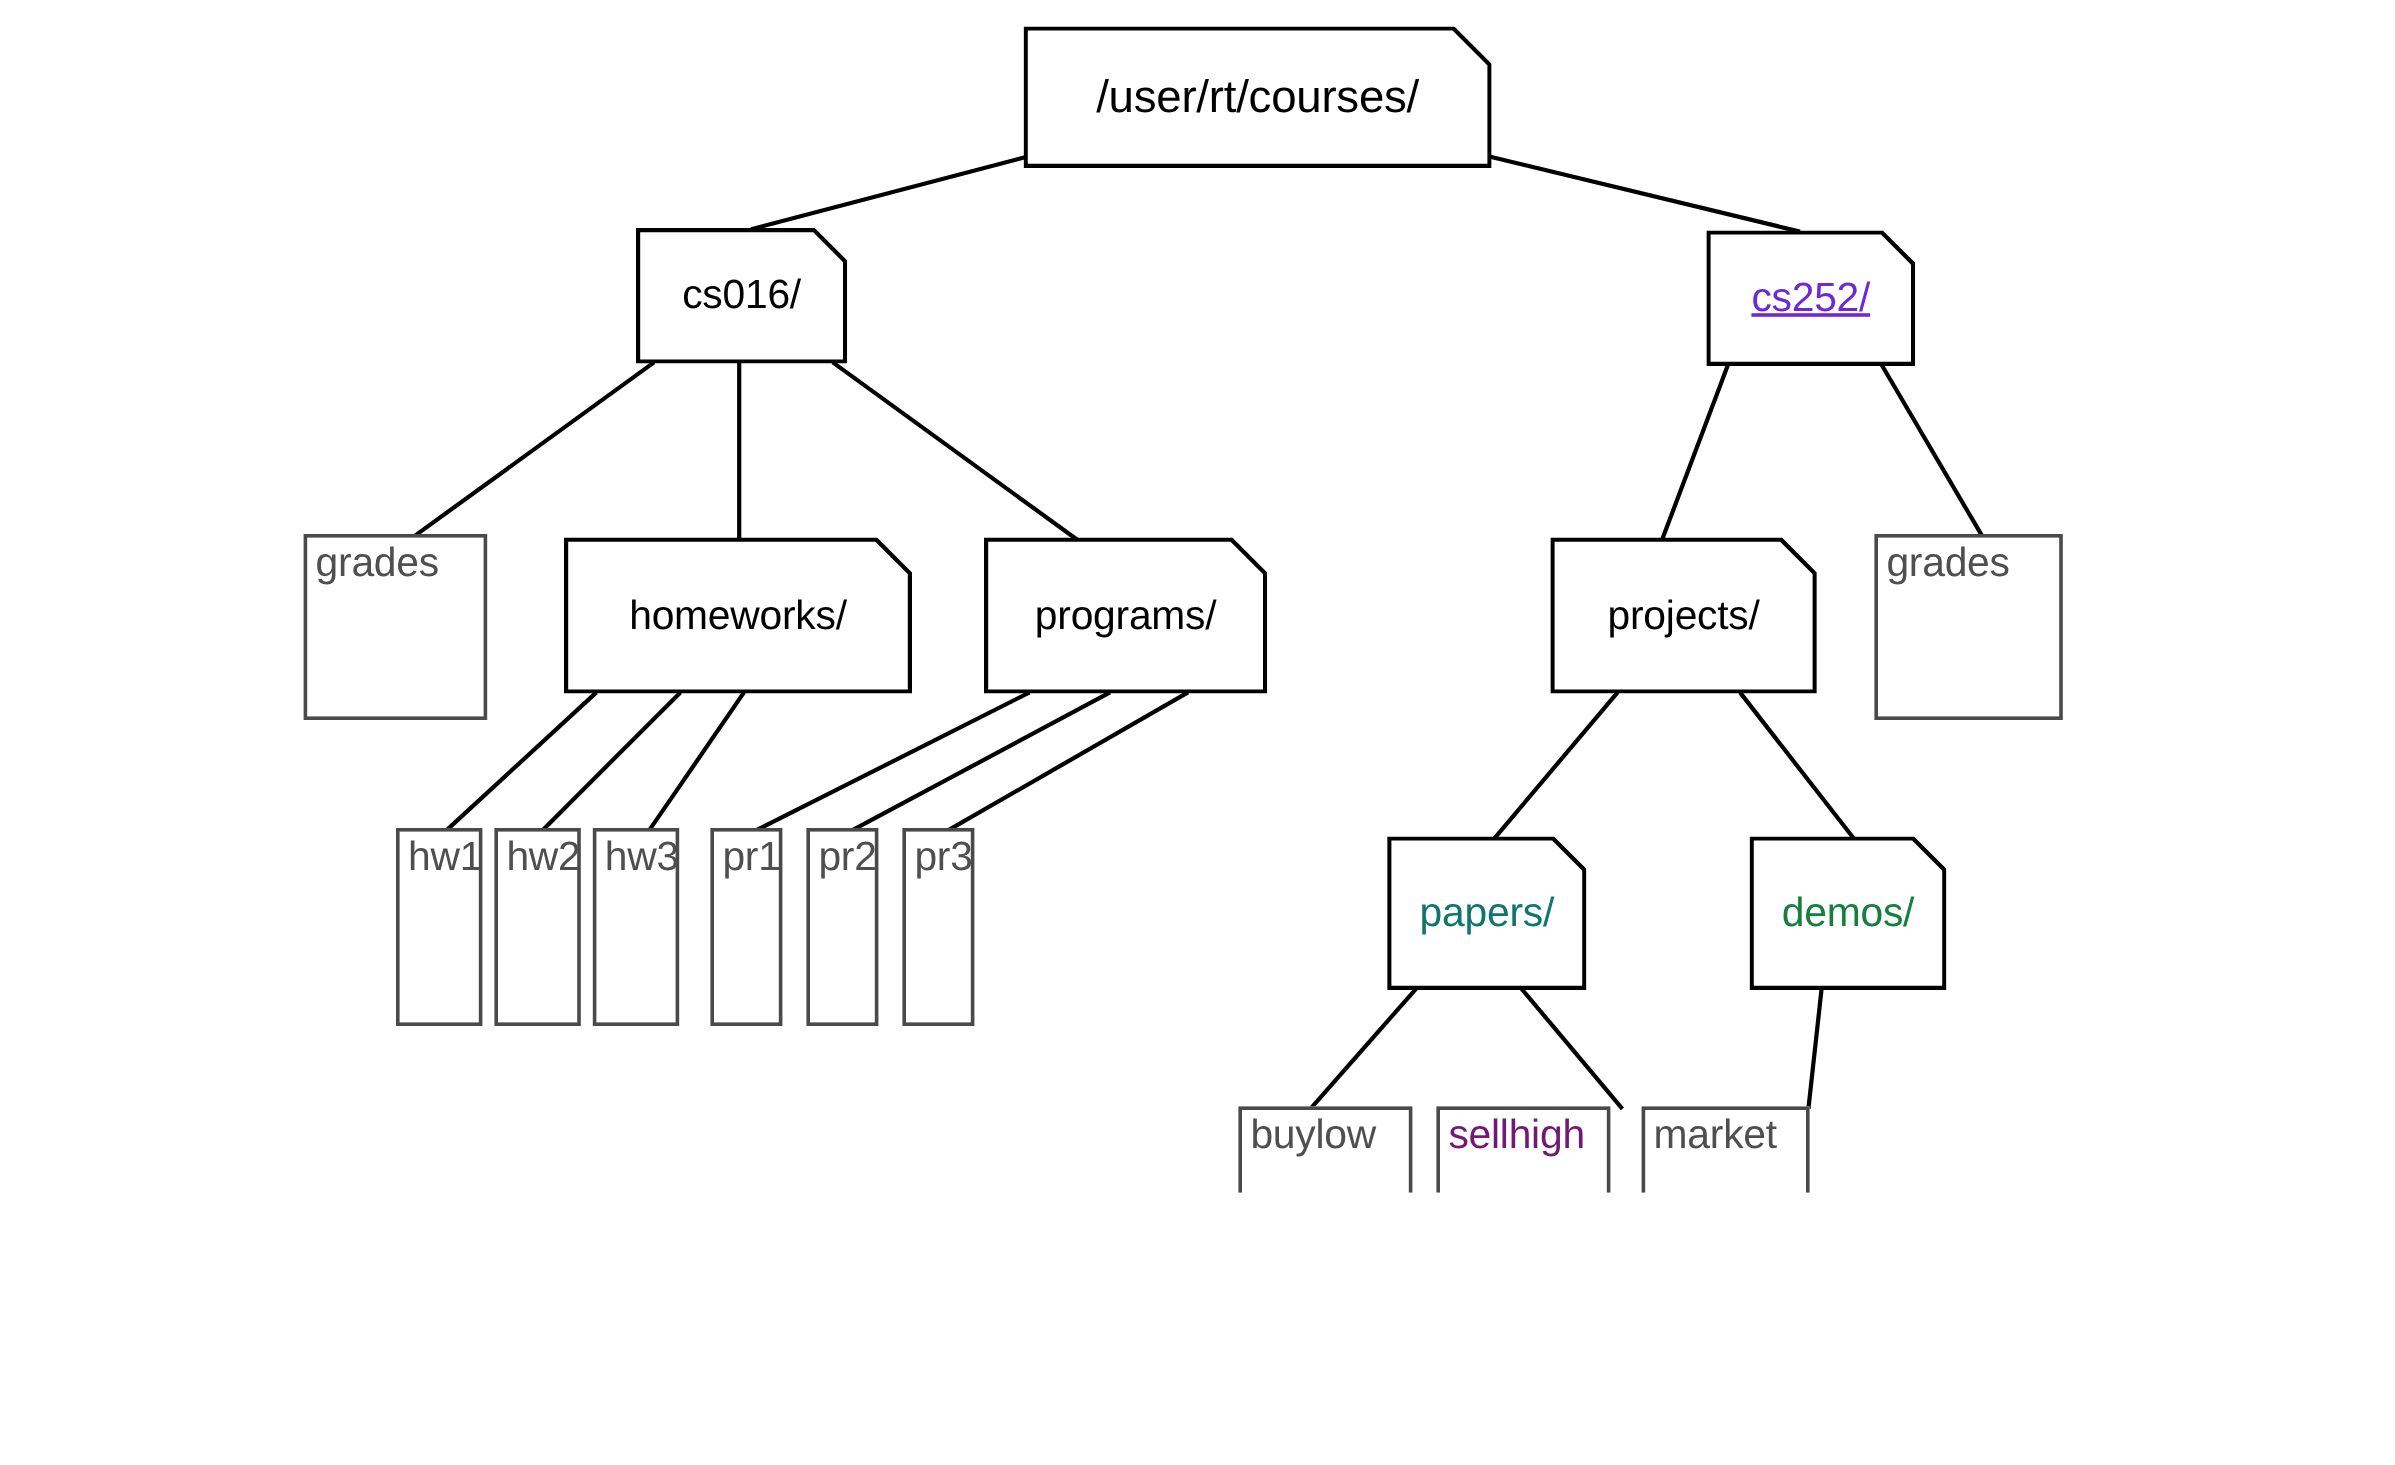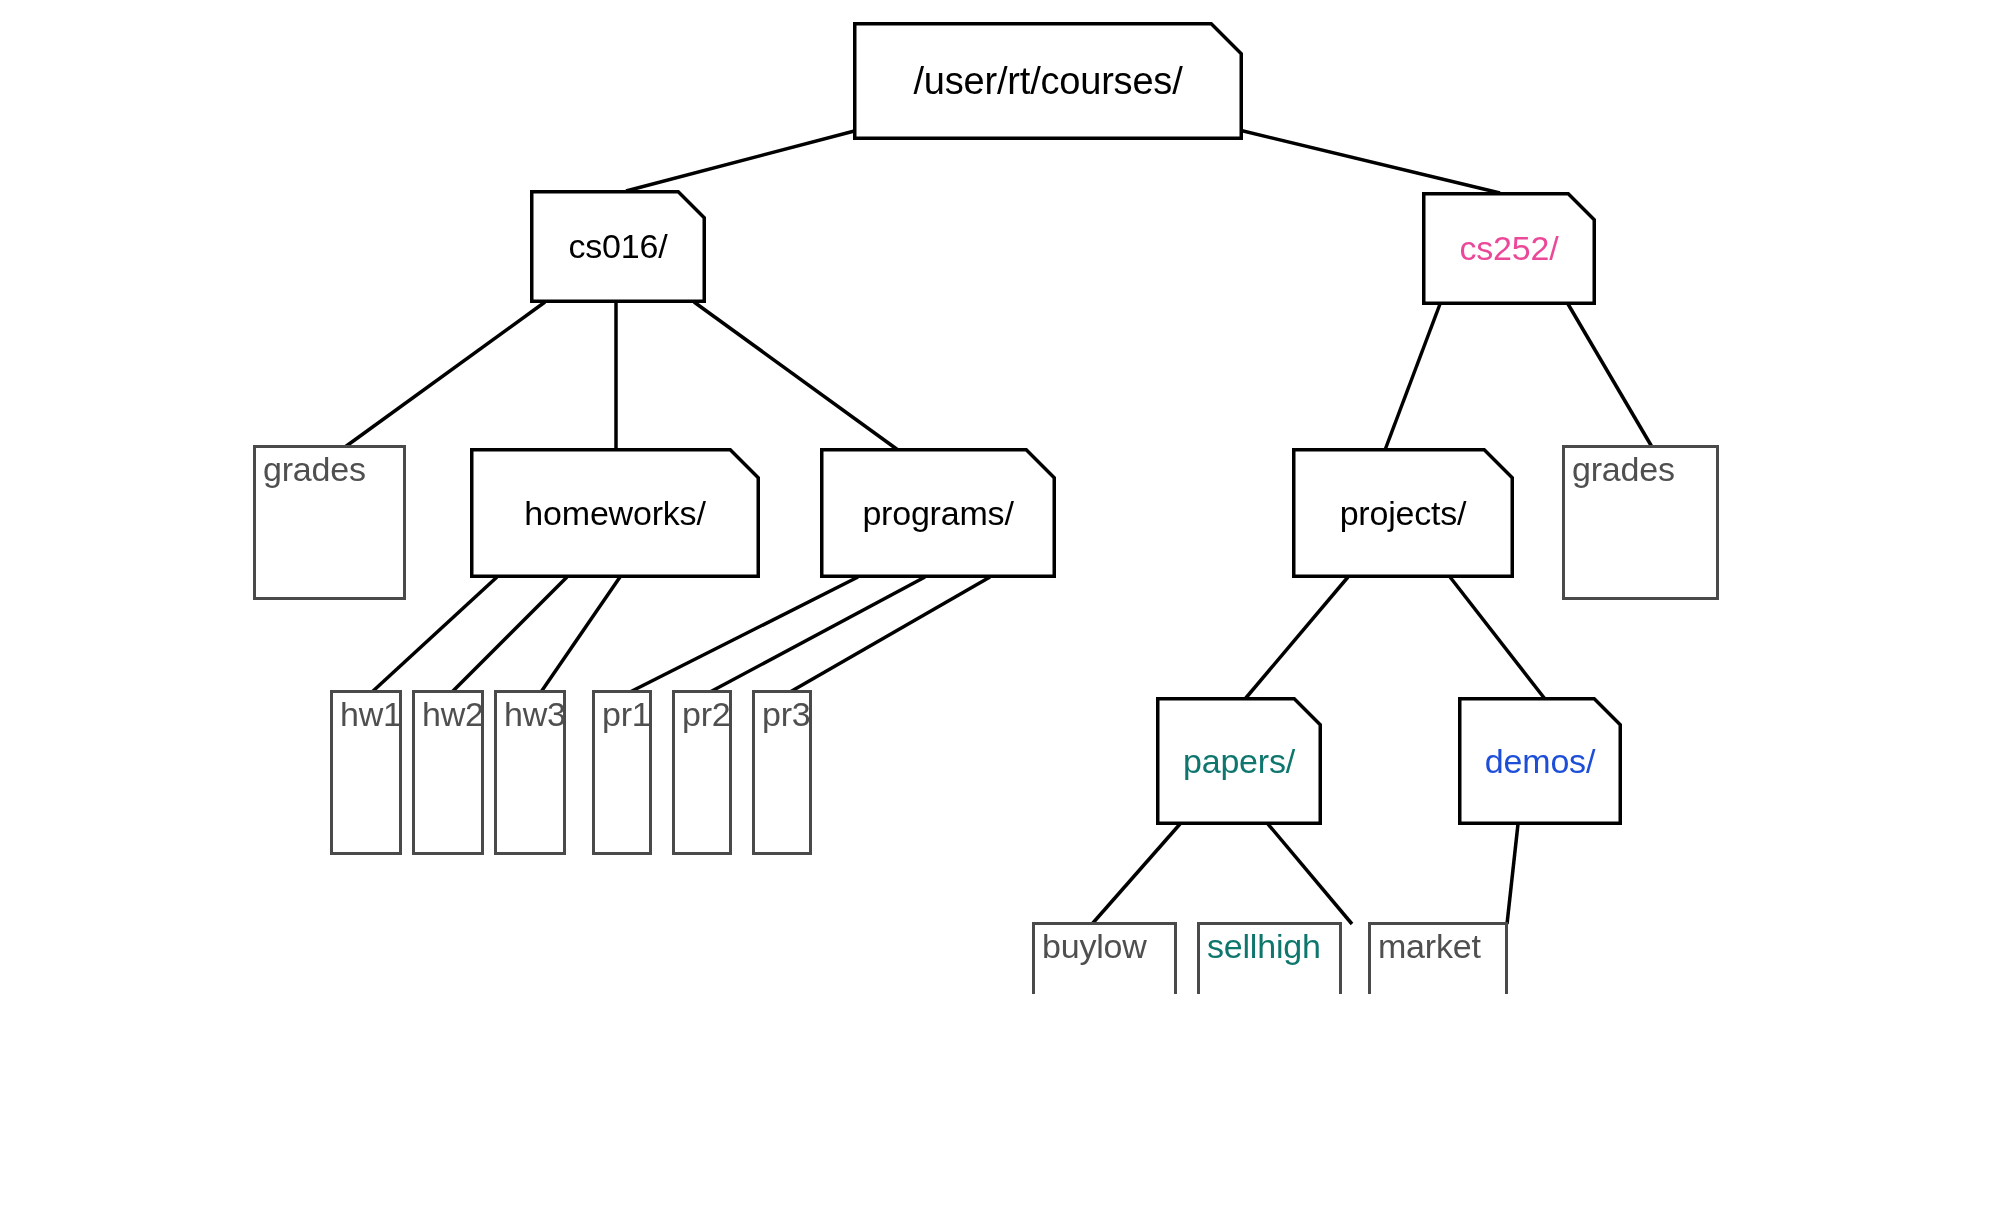"cs252/" span.node-label { color: #ec4899 -> #6d28d9; text-decoration: none -> underline }
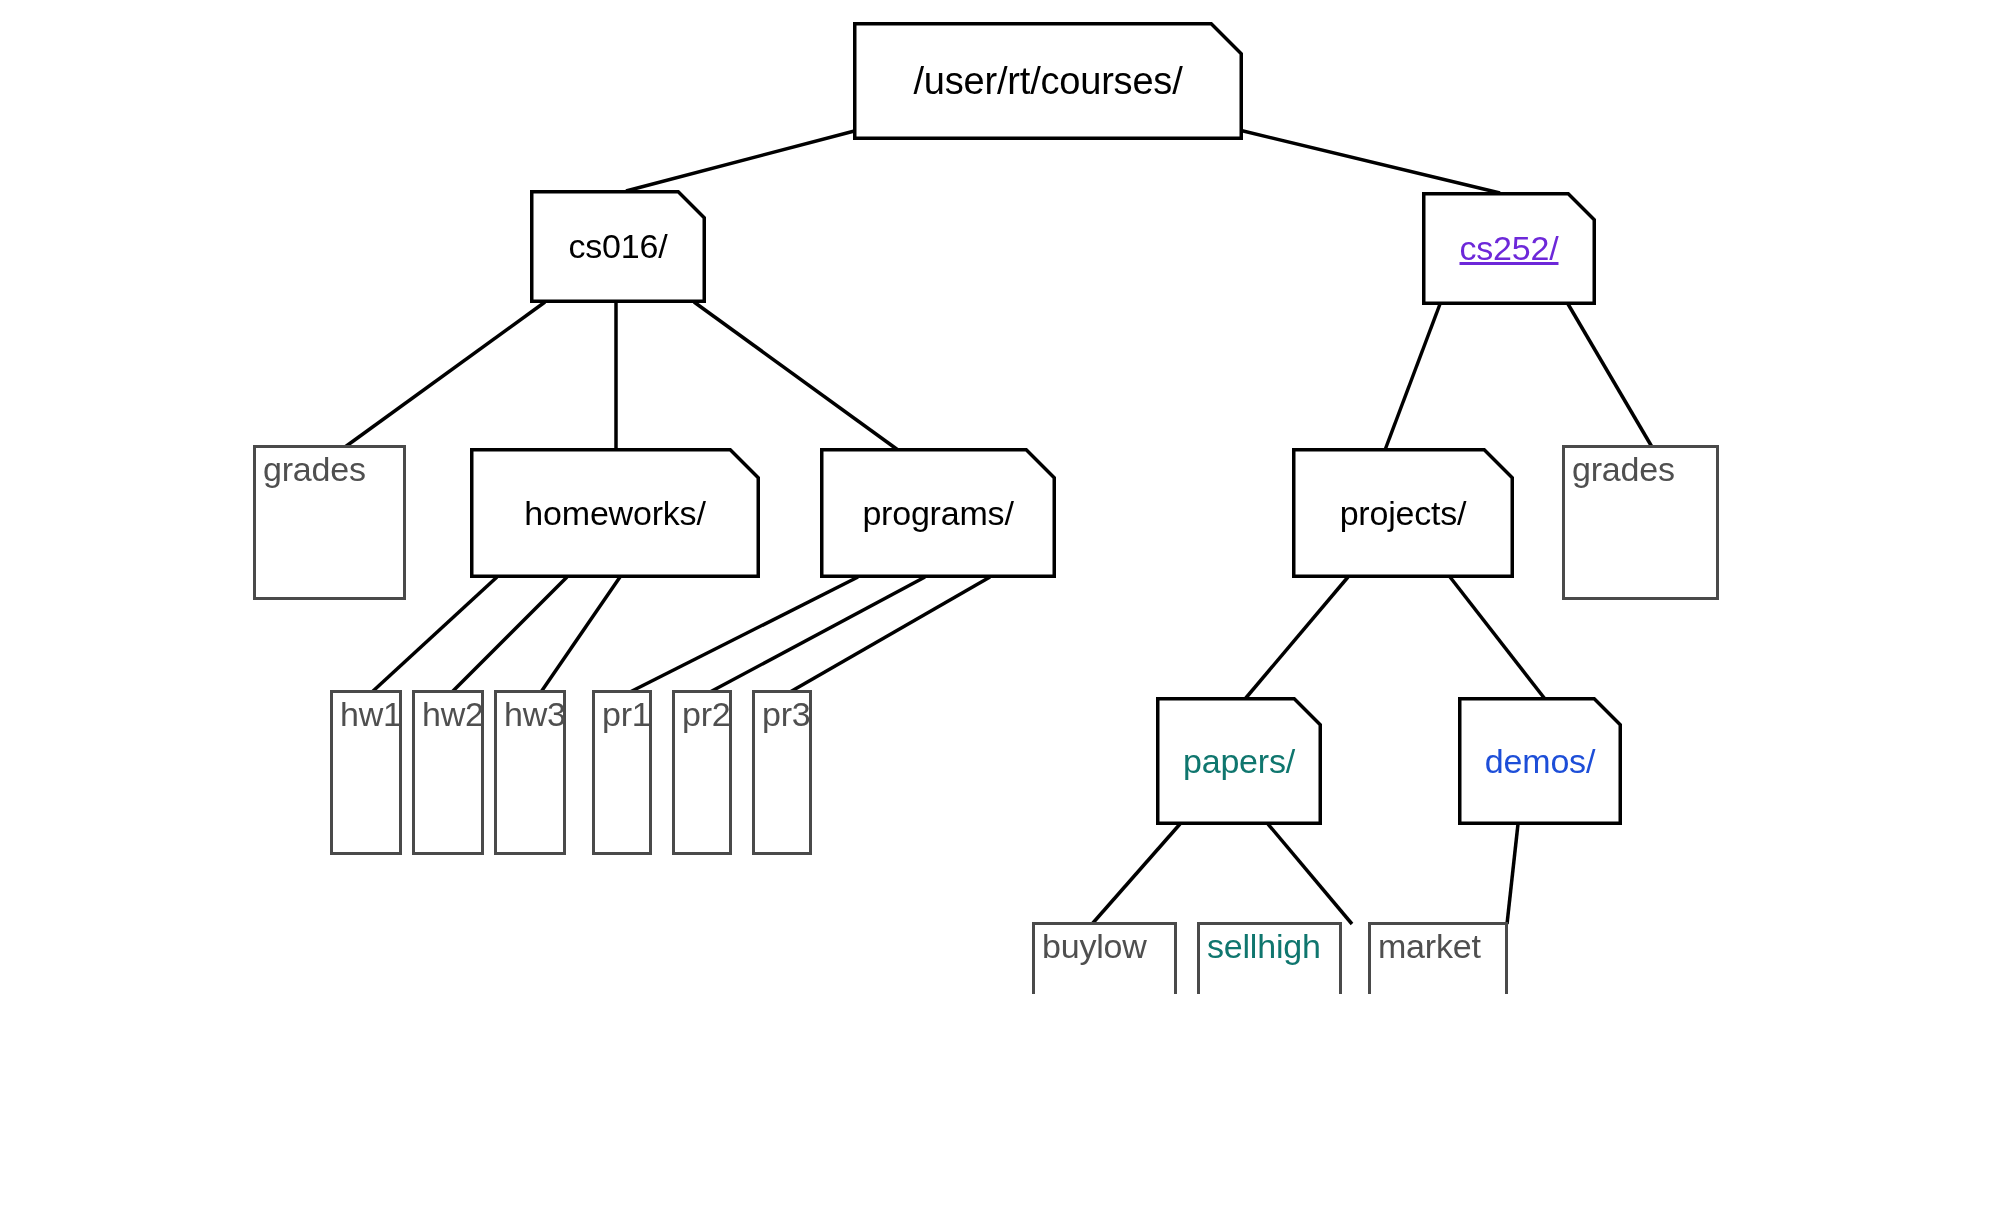"demos/" span.node-label { color: #1d4ed8 -> #15803d }
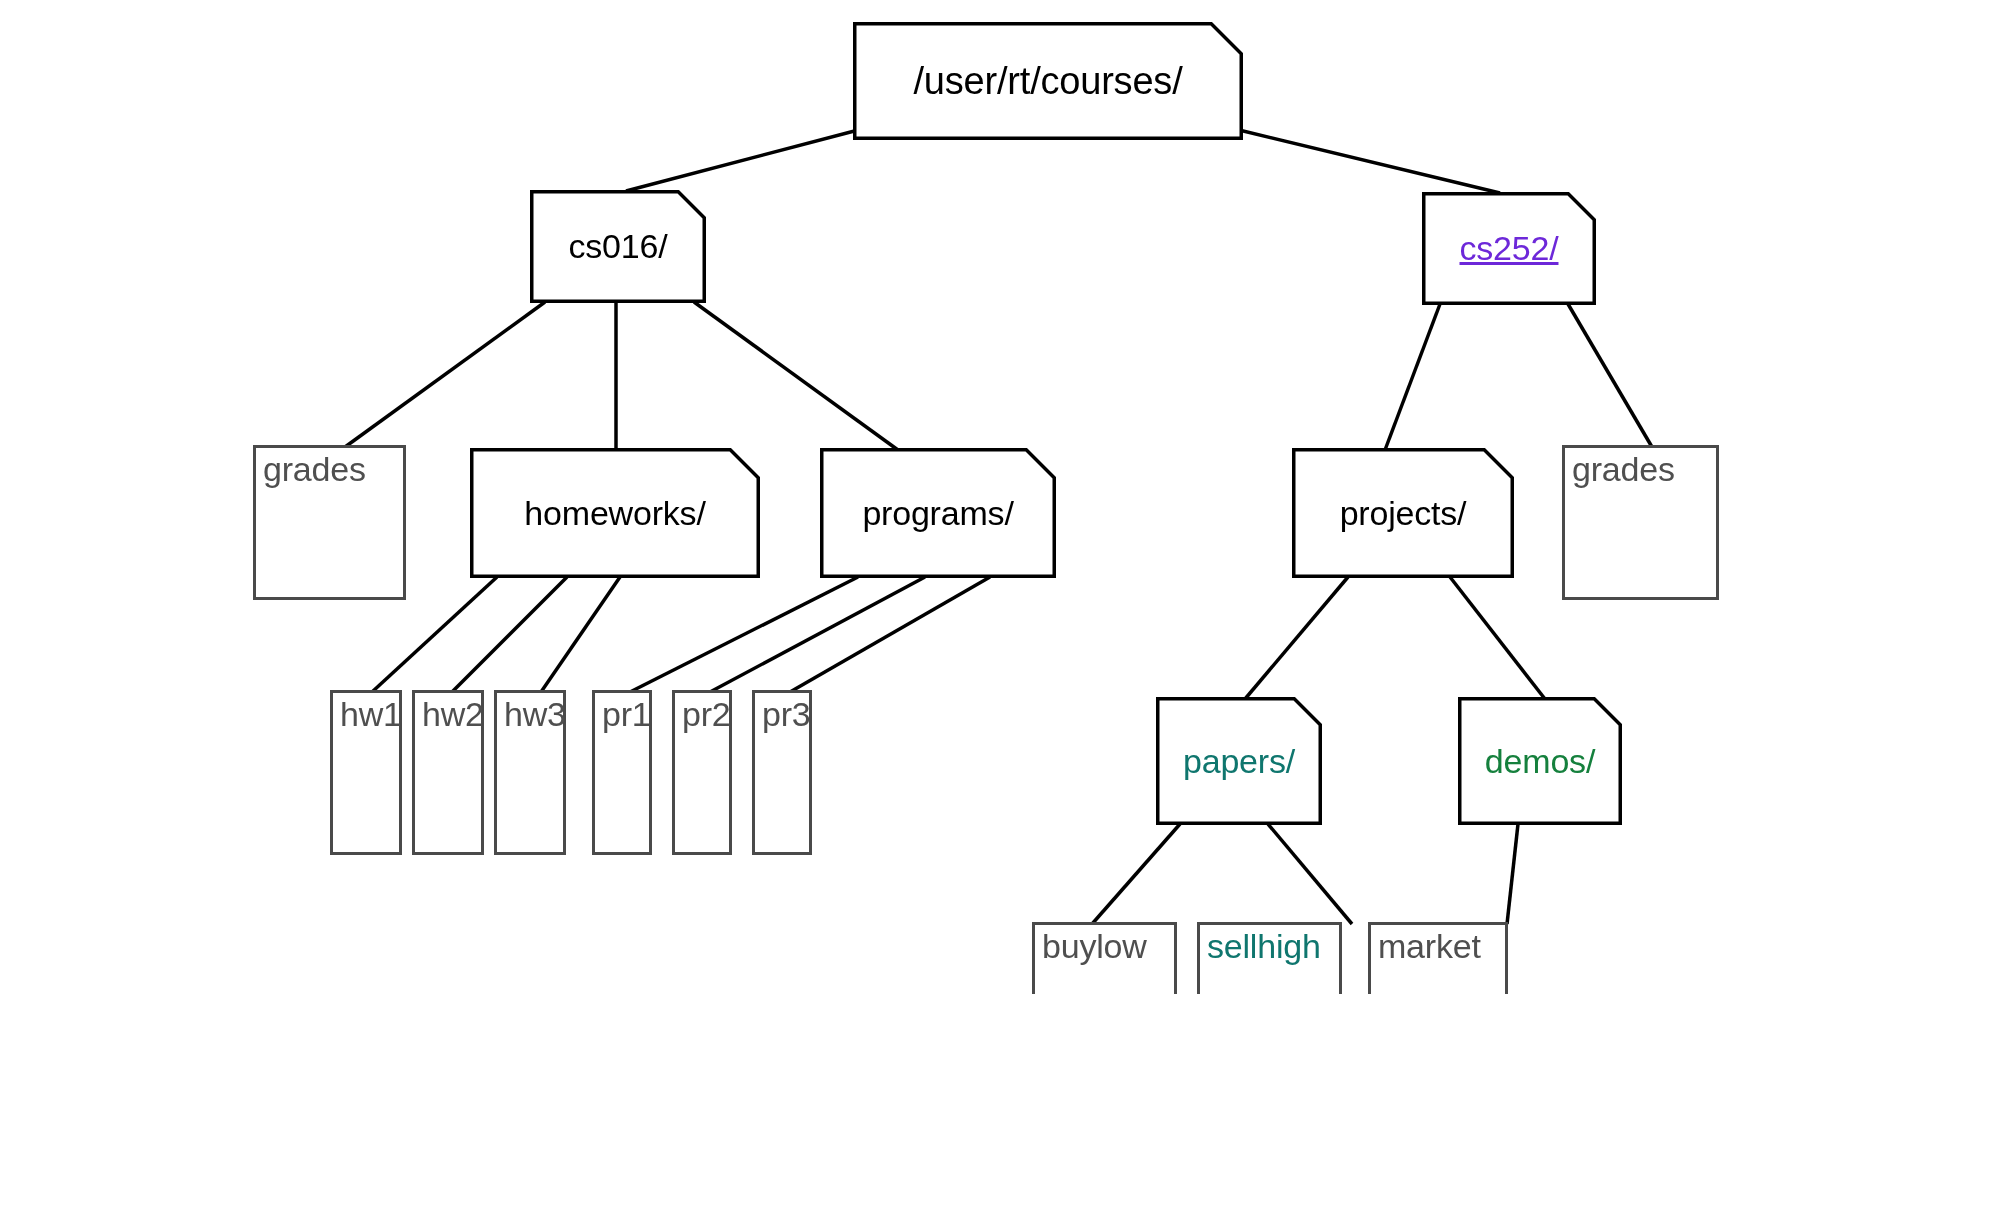"sellhigh" span.node-label { color: #0f766e -> #701a75 }
